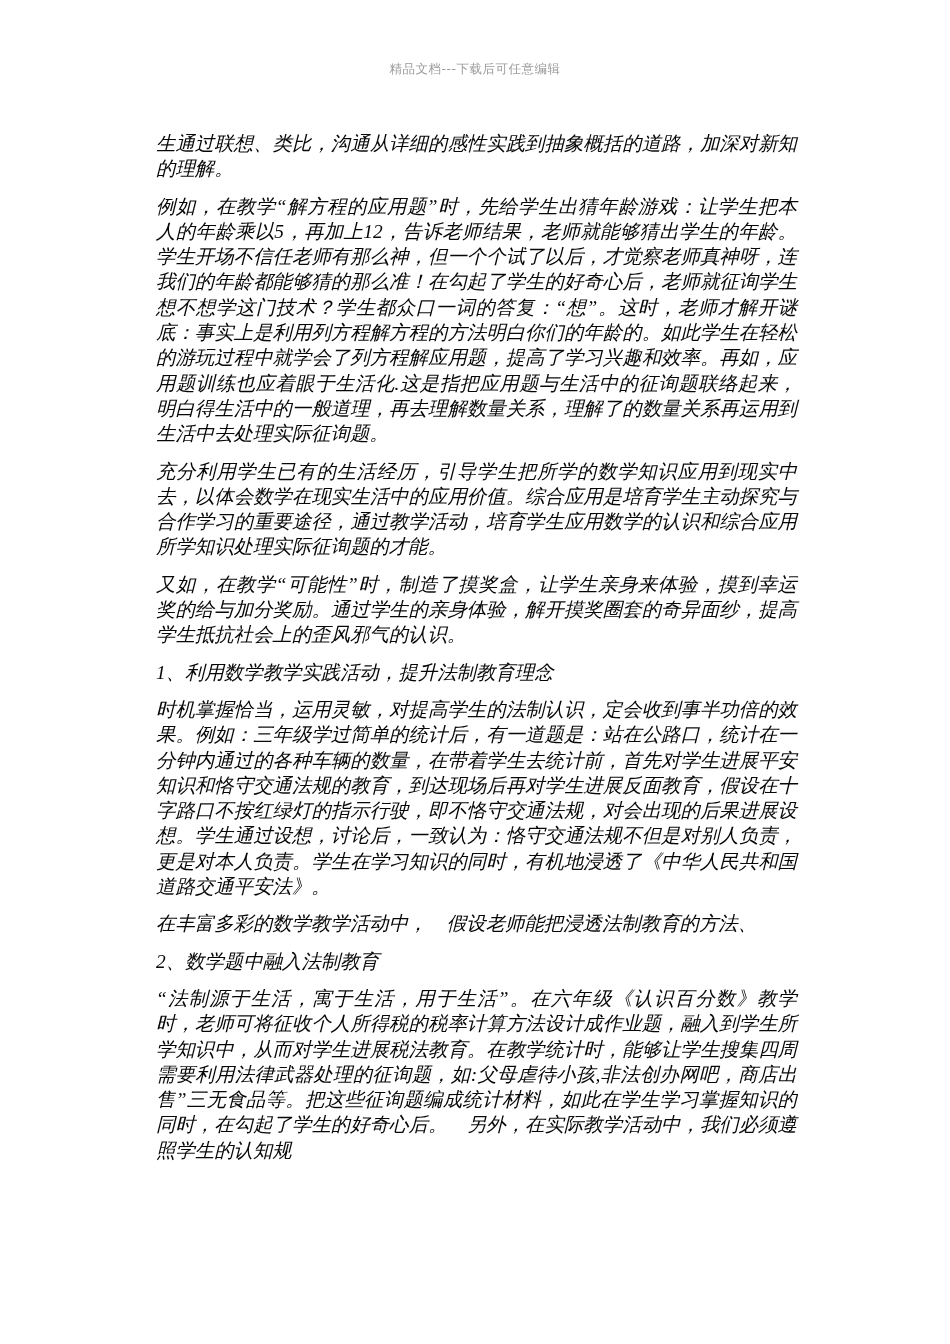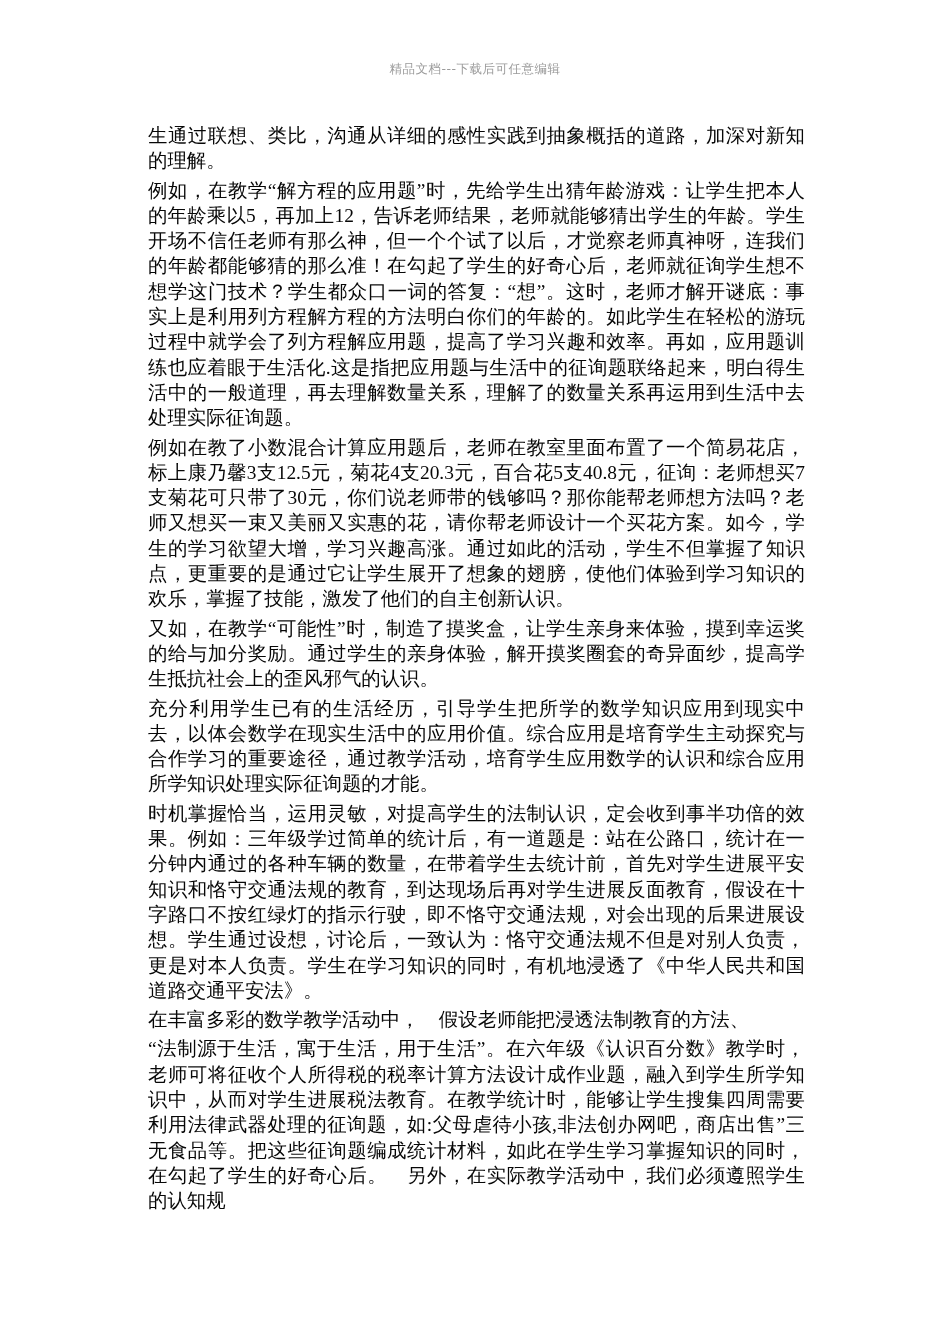"生通过联想、类比，沟通从详细的感性实践到抽象概括的道路，加深对新知的理解。" .doc-body p { font-style: none -> italic; margin: 4px -> 12px }
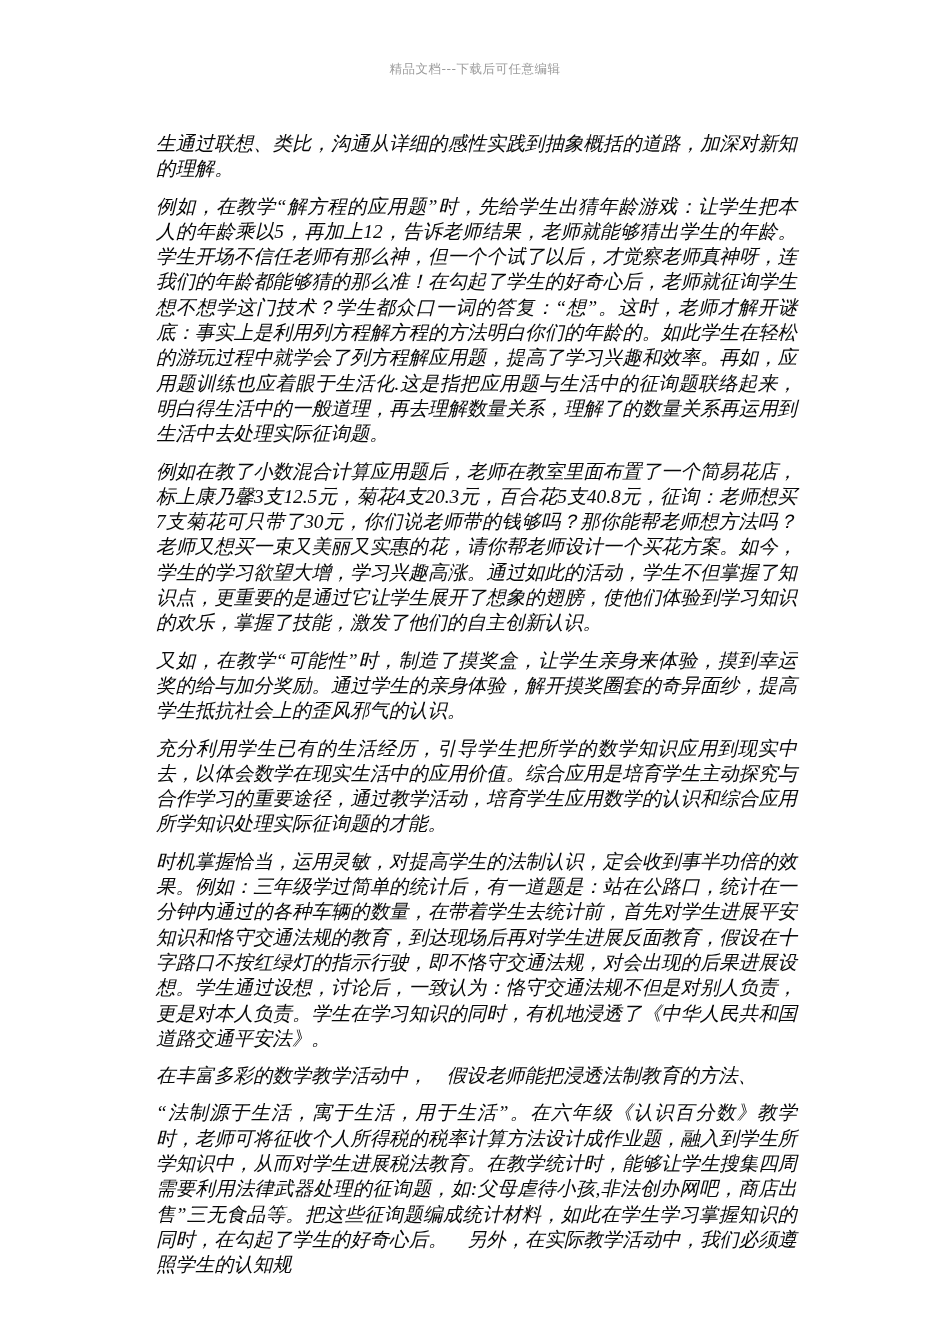"例如在教了小数混合计算应用题后，老师在教室里面布置了一个简易花店，标上康乃馨3支" p { html: <p>例如在教了小数混合计算应用题后，老师在教室里面布置了一个简易花店，标上康乃馨3支12.5元，菊花4支20.3元，百合花5支40.8元，征询：老师想买7支菊花可只带了30元，你们说老师带的钱够吗？那你能帮老师想方法吗？老师又想买一束又美丽又实惠的花，请你帮老师设计一个买花方案。如今，学生的学习欲望大增，学习兴趣高涨。通过如此的活动，学生不但掌握了知识点，更重要的是通过它让学生展开了想象的翅膀，使他们体验到学习知识的欢乐，掌握了技能，激发了他们的自主创新认识。</p> -> none }
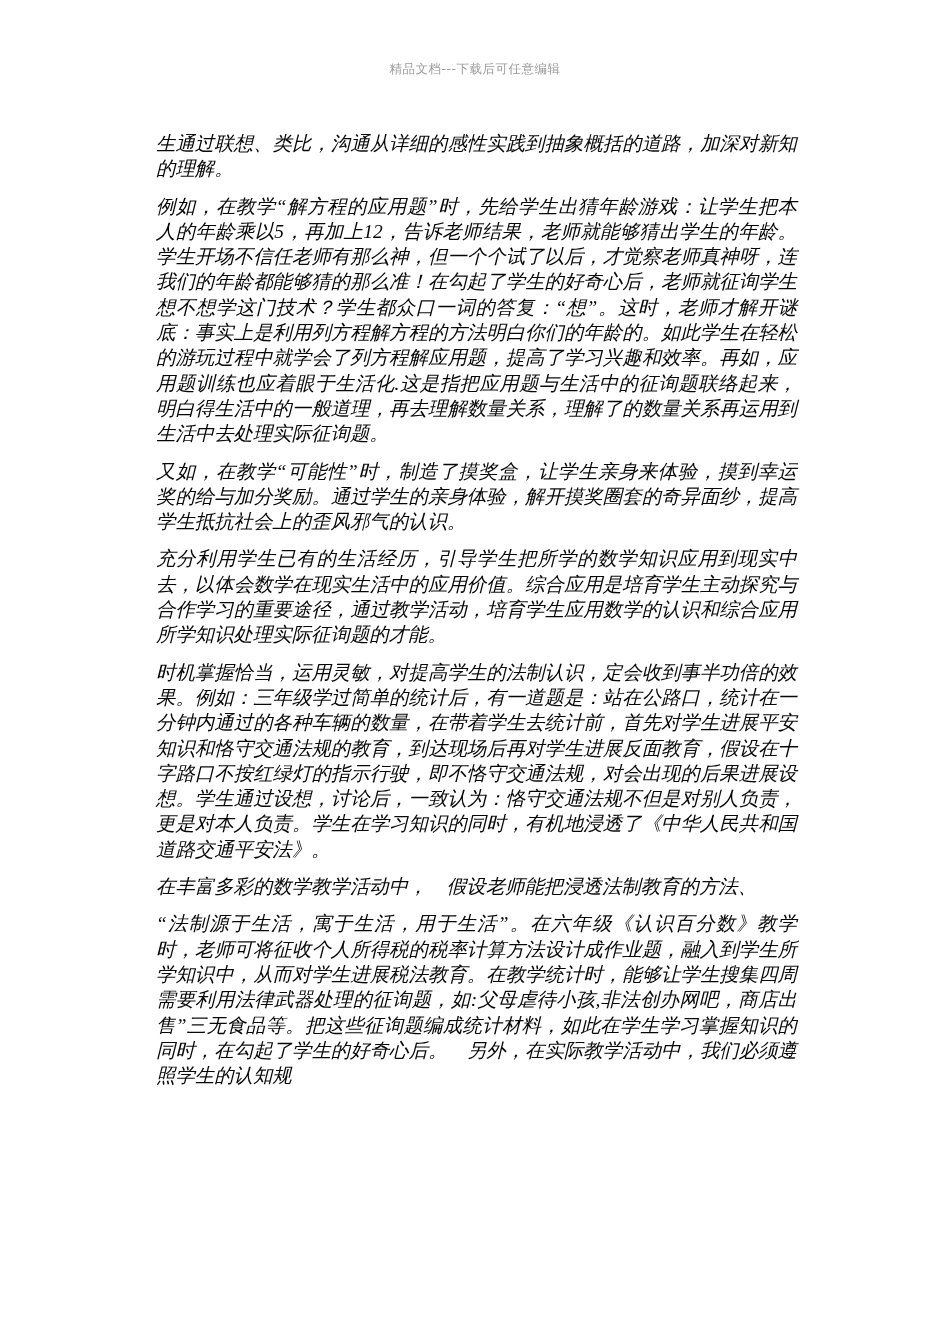"又如，在教学“可能性”时，制造了摸奖盒，让学生亲身来体验，摸到幸运奖的给与加分奖" p { order: before "充分利用学生已有的生活经历，引导学生把所学的数学知识应用到现实中去，以体会数学在" -> after "充分利用学生已有的生活经历，引导学生把所学的数学知识应用到现实中去，以体会数学在" }
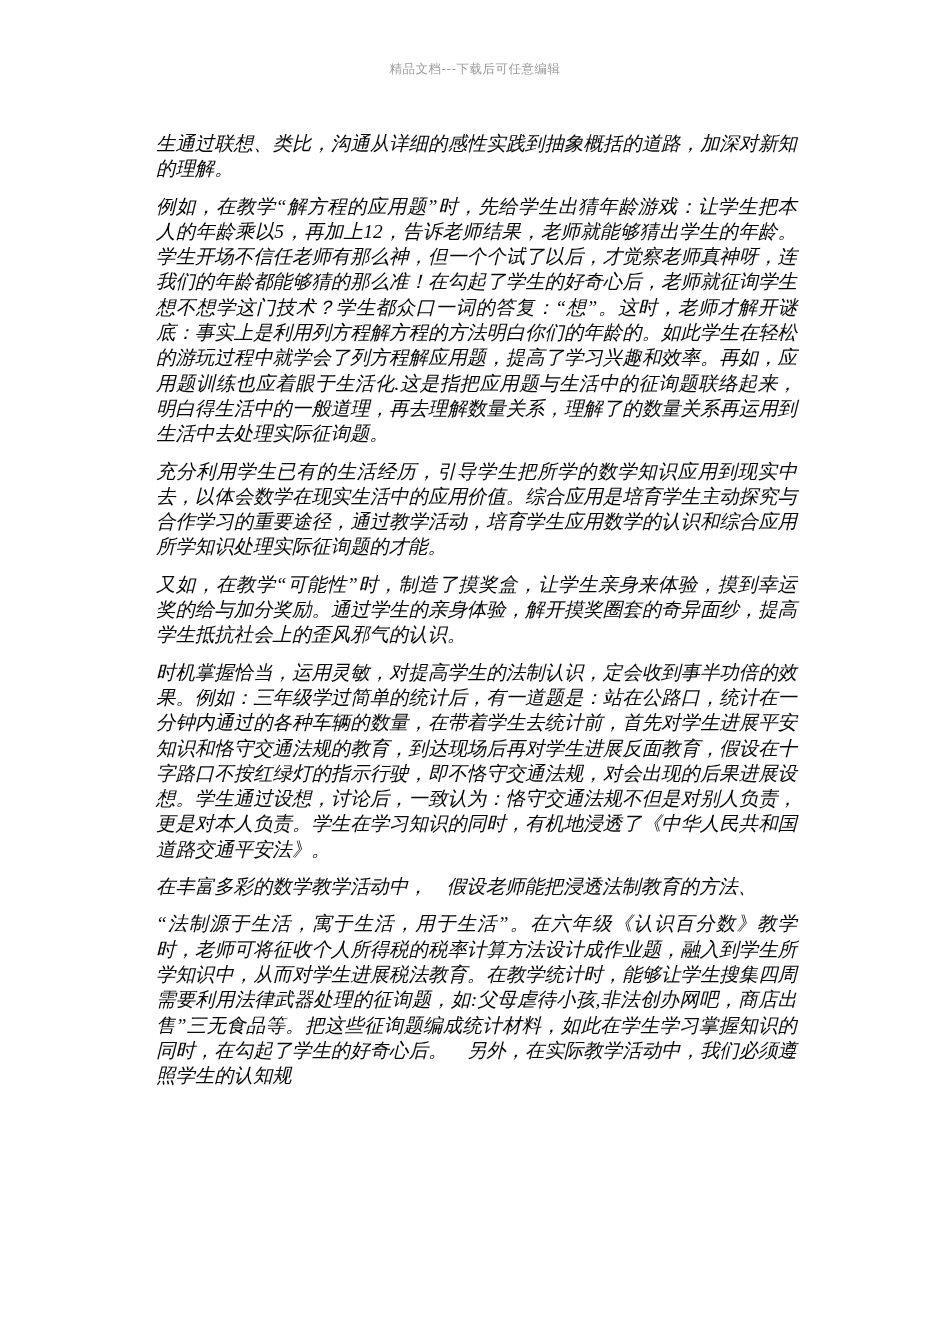"1、利用数学教学实践活动，提升法制教育理念" p { html: none -> <p>1、利用数学教学实践活动，提升法制教育理念</p> }
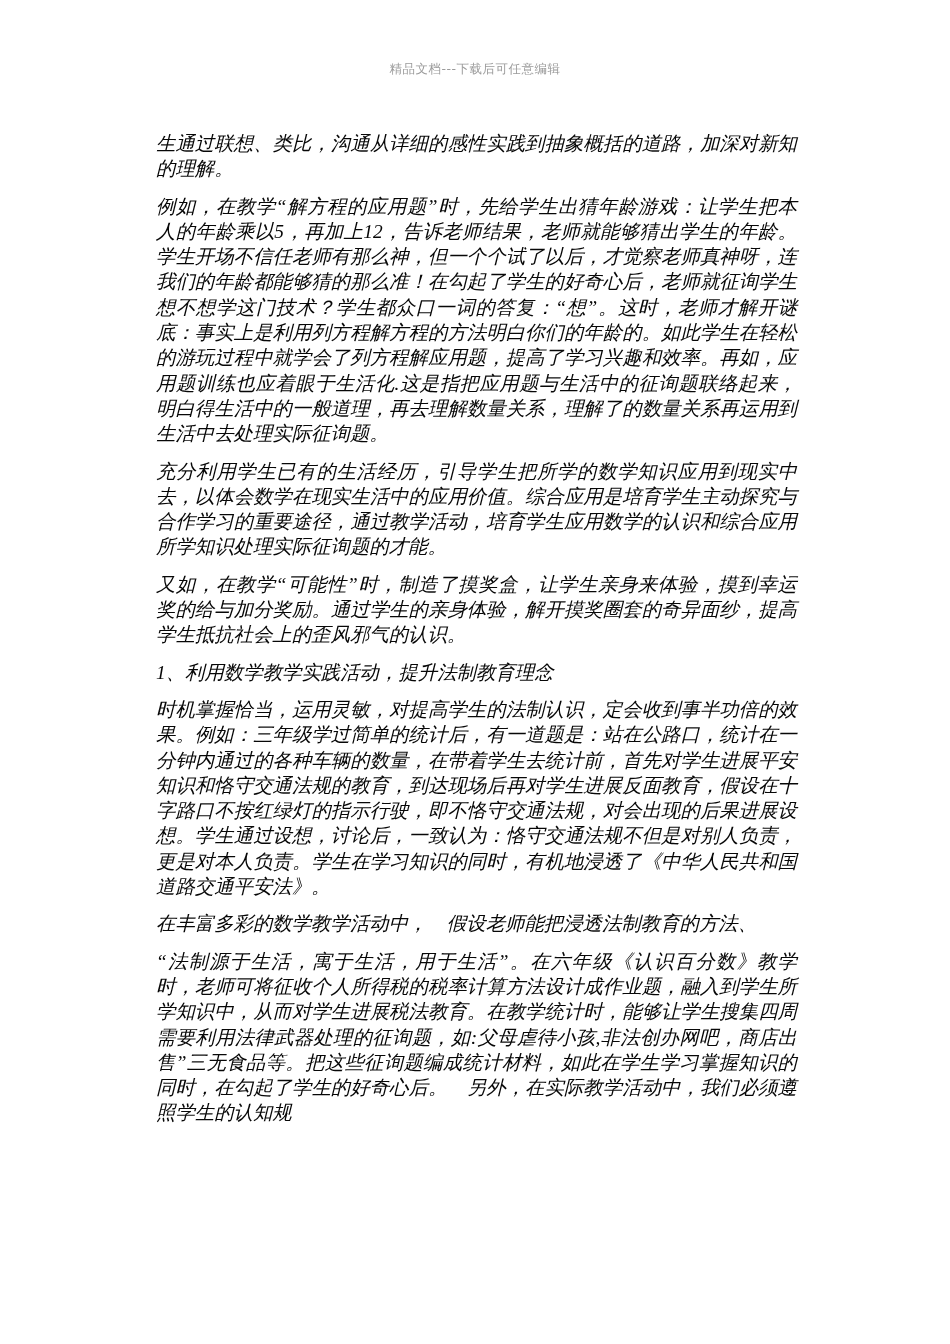"2、数学题中融入法制教育" p { html: none -> <p>2、数学题中融入法制教育</p> }
